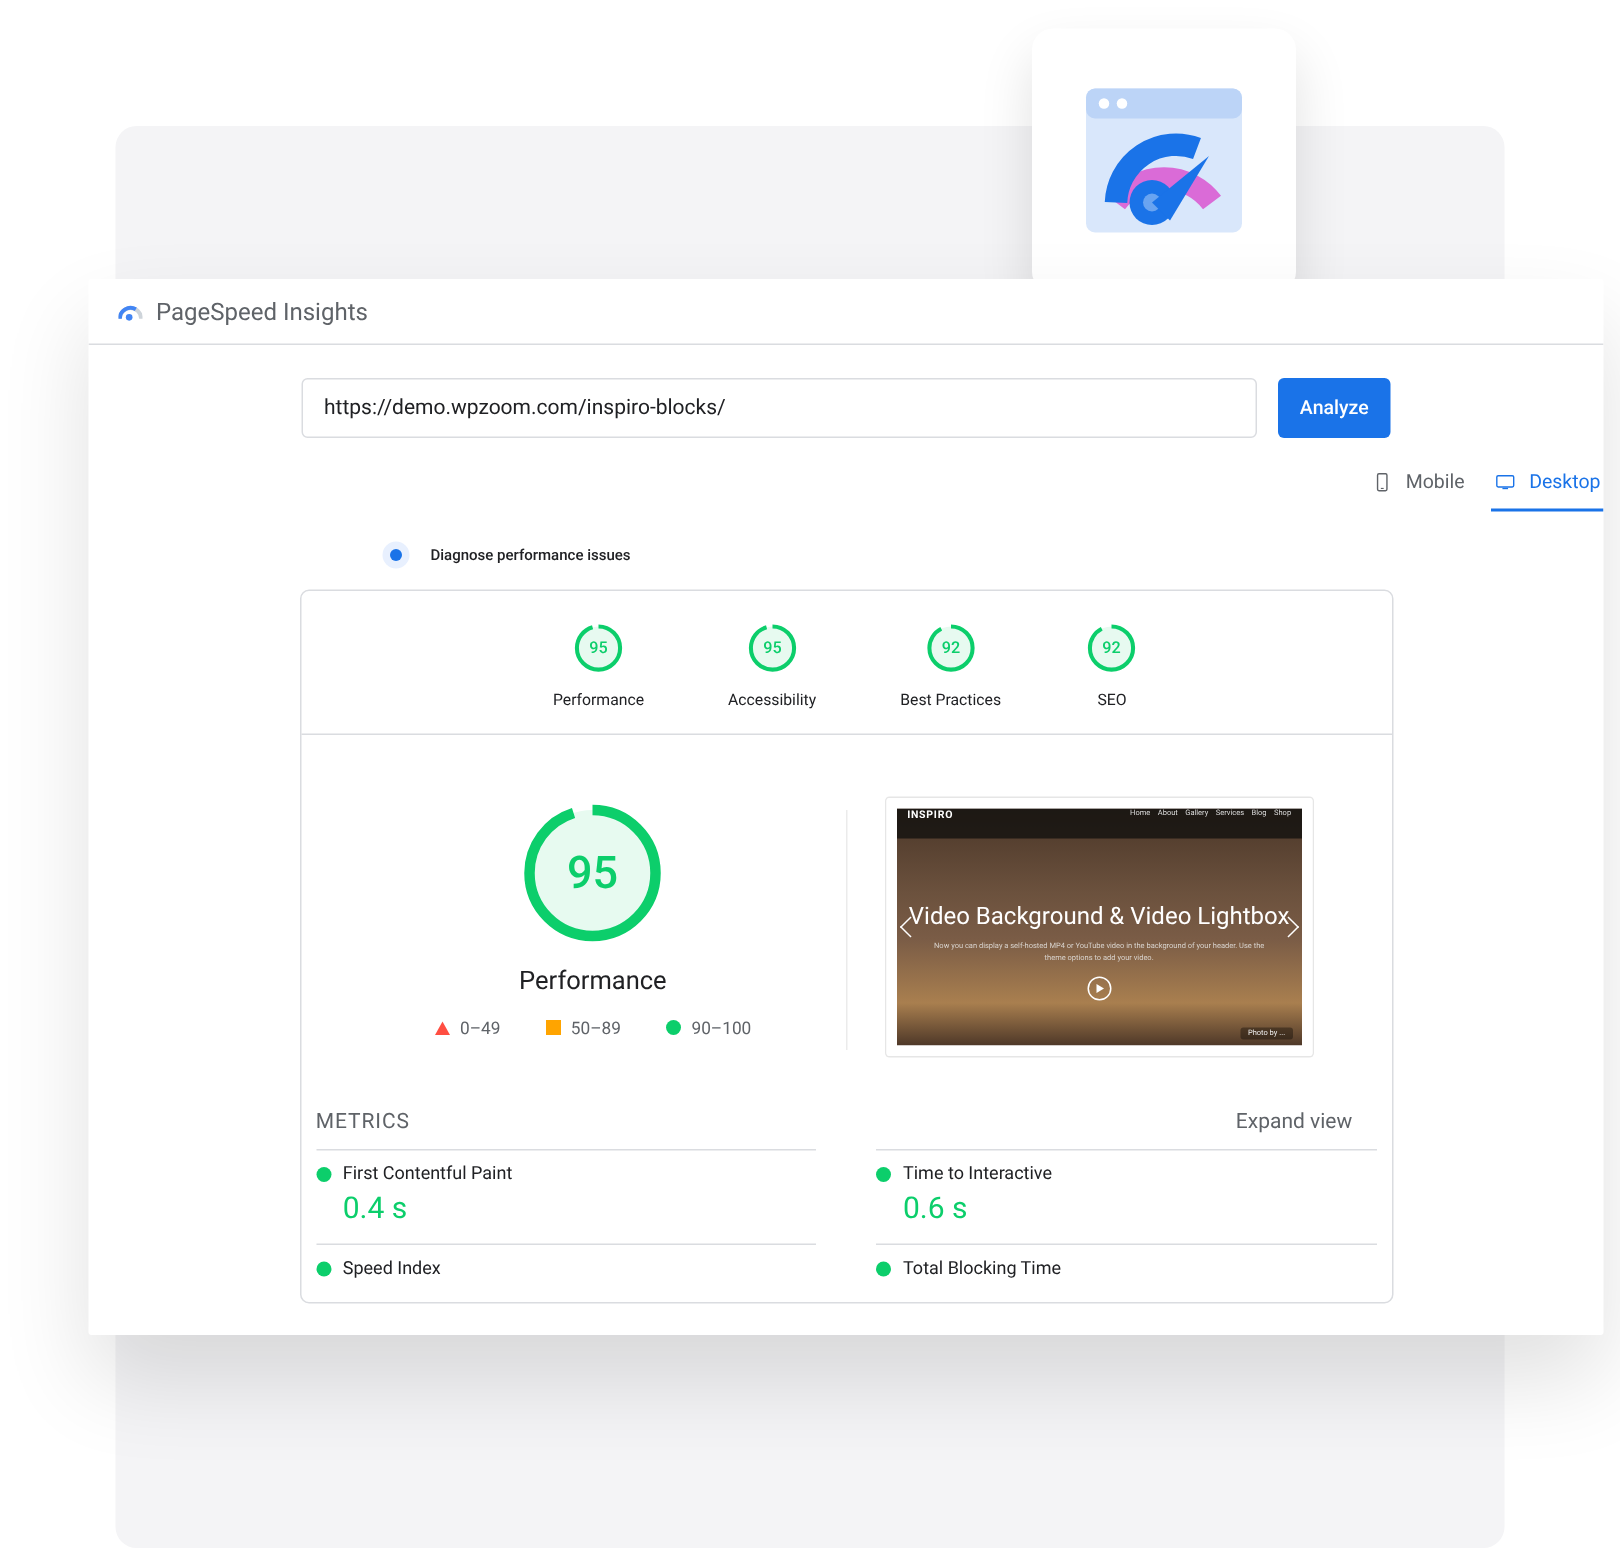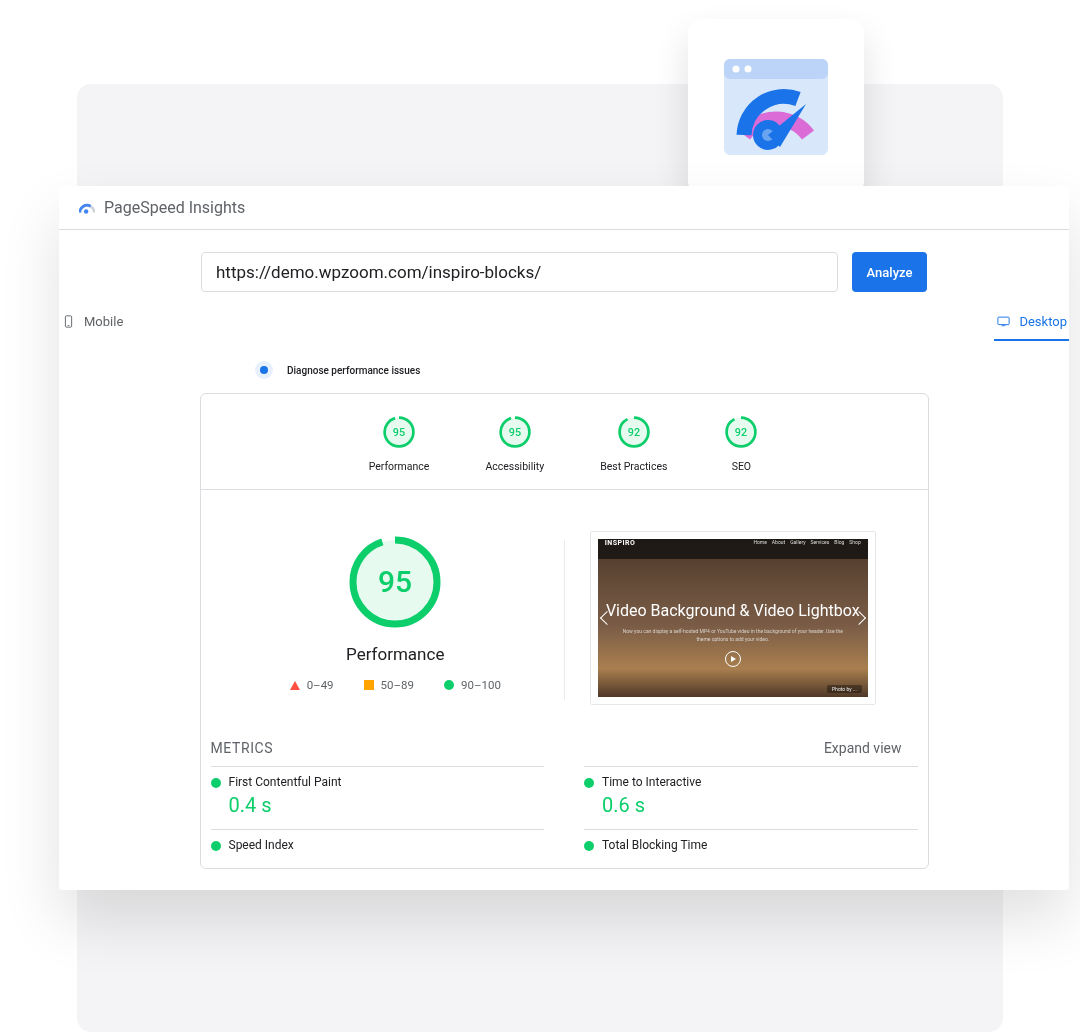"https://demo.wpzoom.com/inspiro-blocks/" .url-input { font-size: 17px -> 14px }
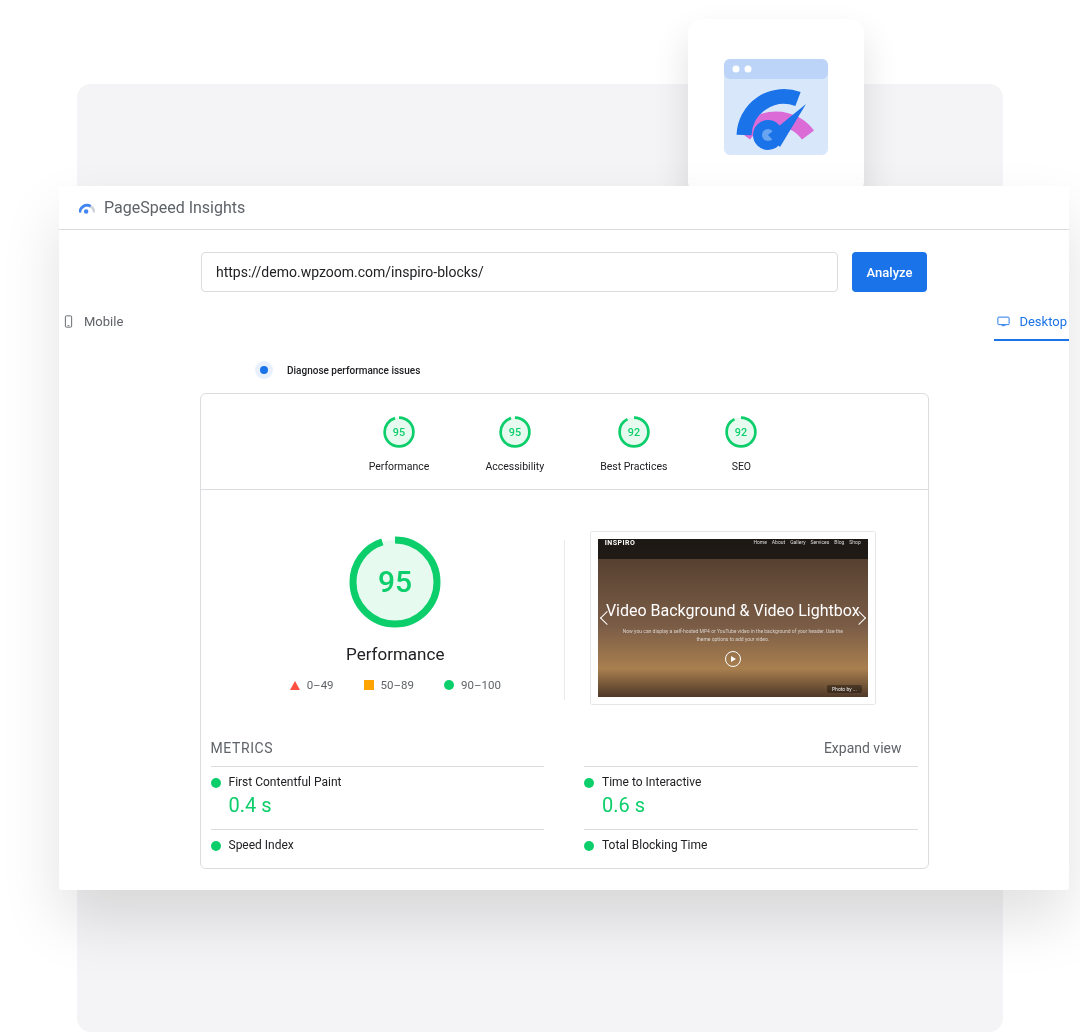"Mobile" .device-tabs { gap: 38px -> 16px; justify-content: space-between -> flex-end }
